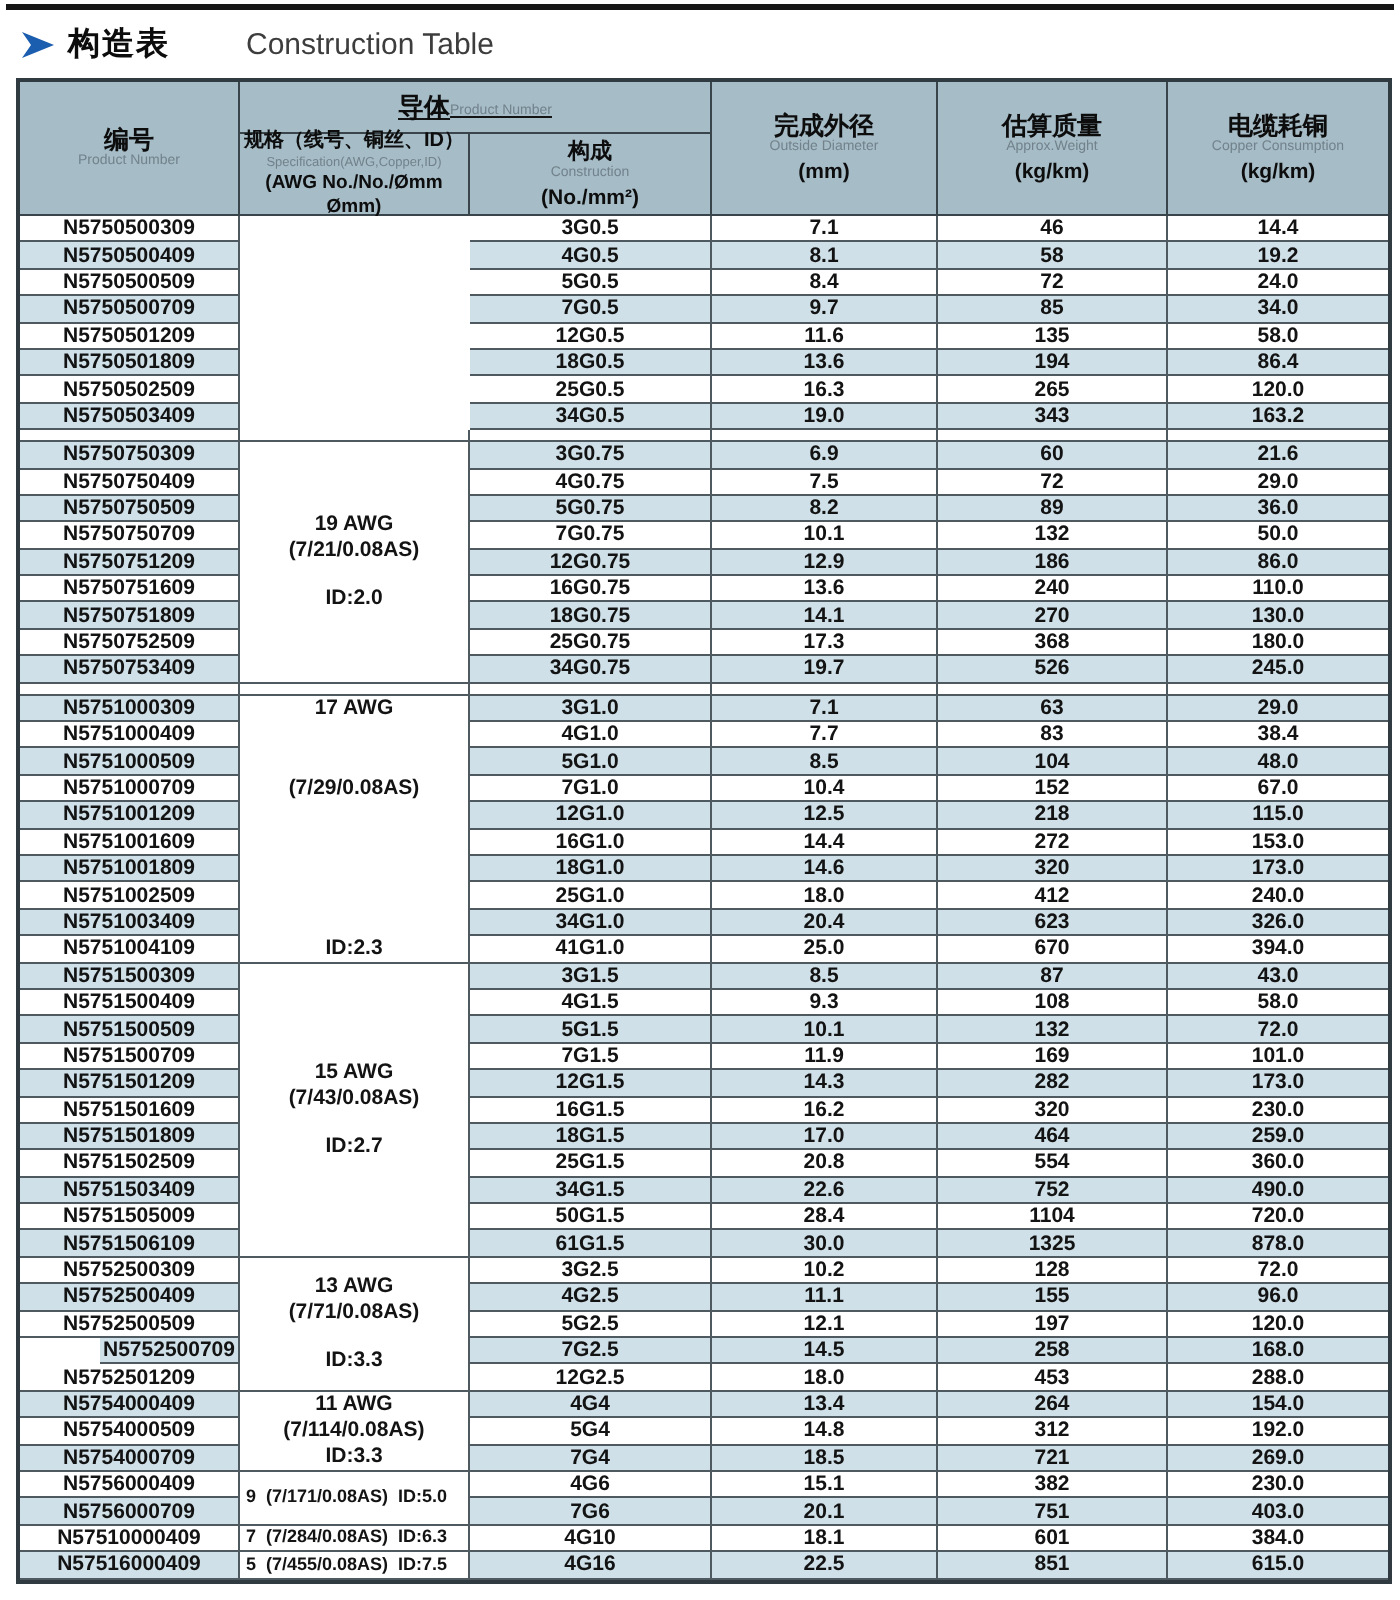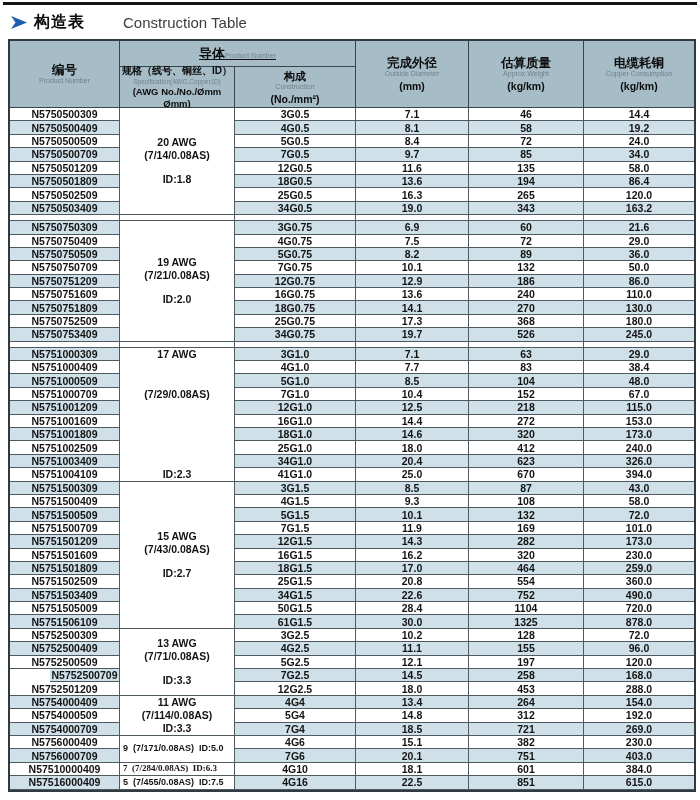"20 AWG" div.cell { html: <div> <div>20 AWG</div> <div>(7/14/0.08AS)</div> <div></div> <div>ID:1.8</div> </div> -> none }
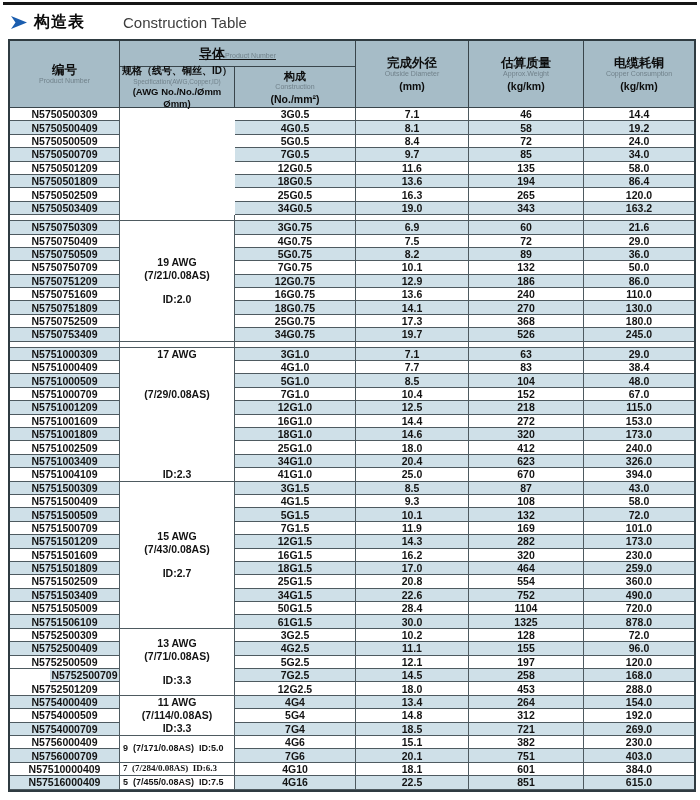"7 (7/284/0.08AS) ID:6.3" div.cell { font-family: Liberation Serif, serif -> none }
